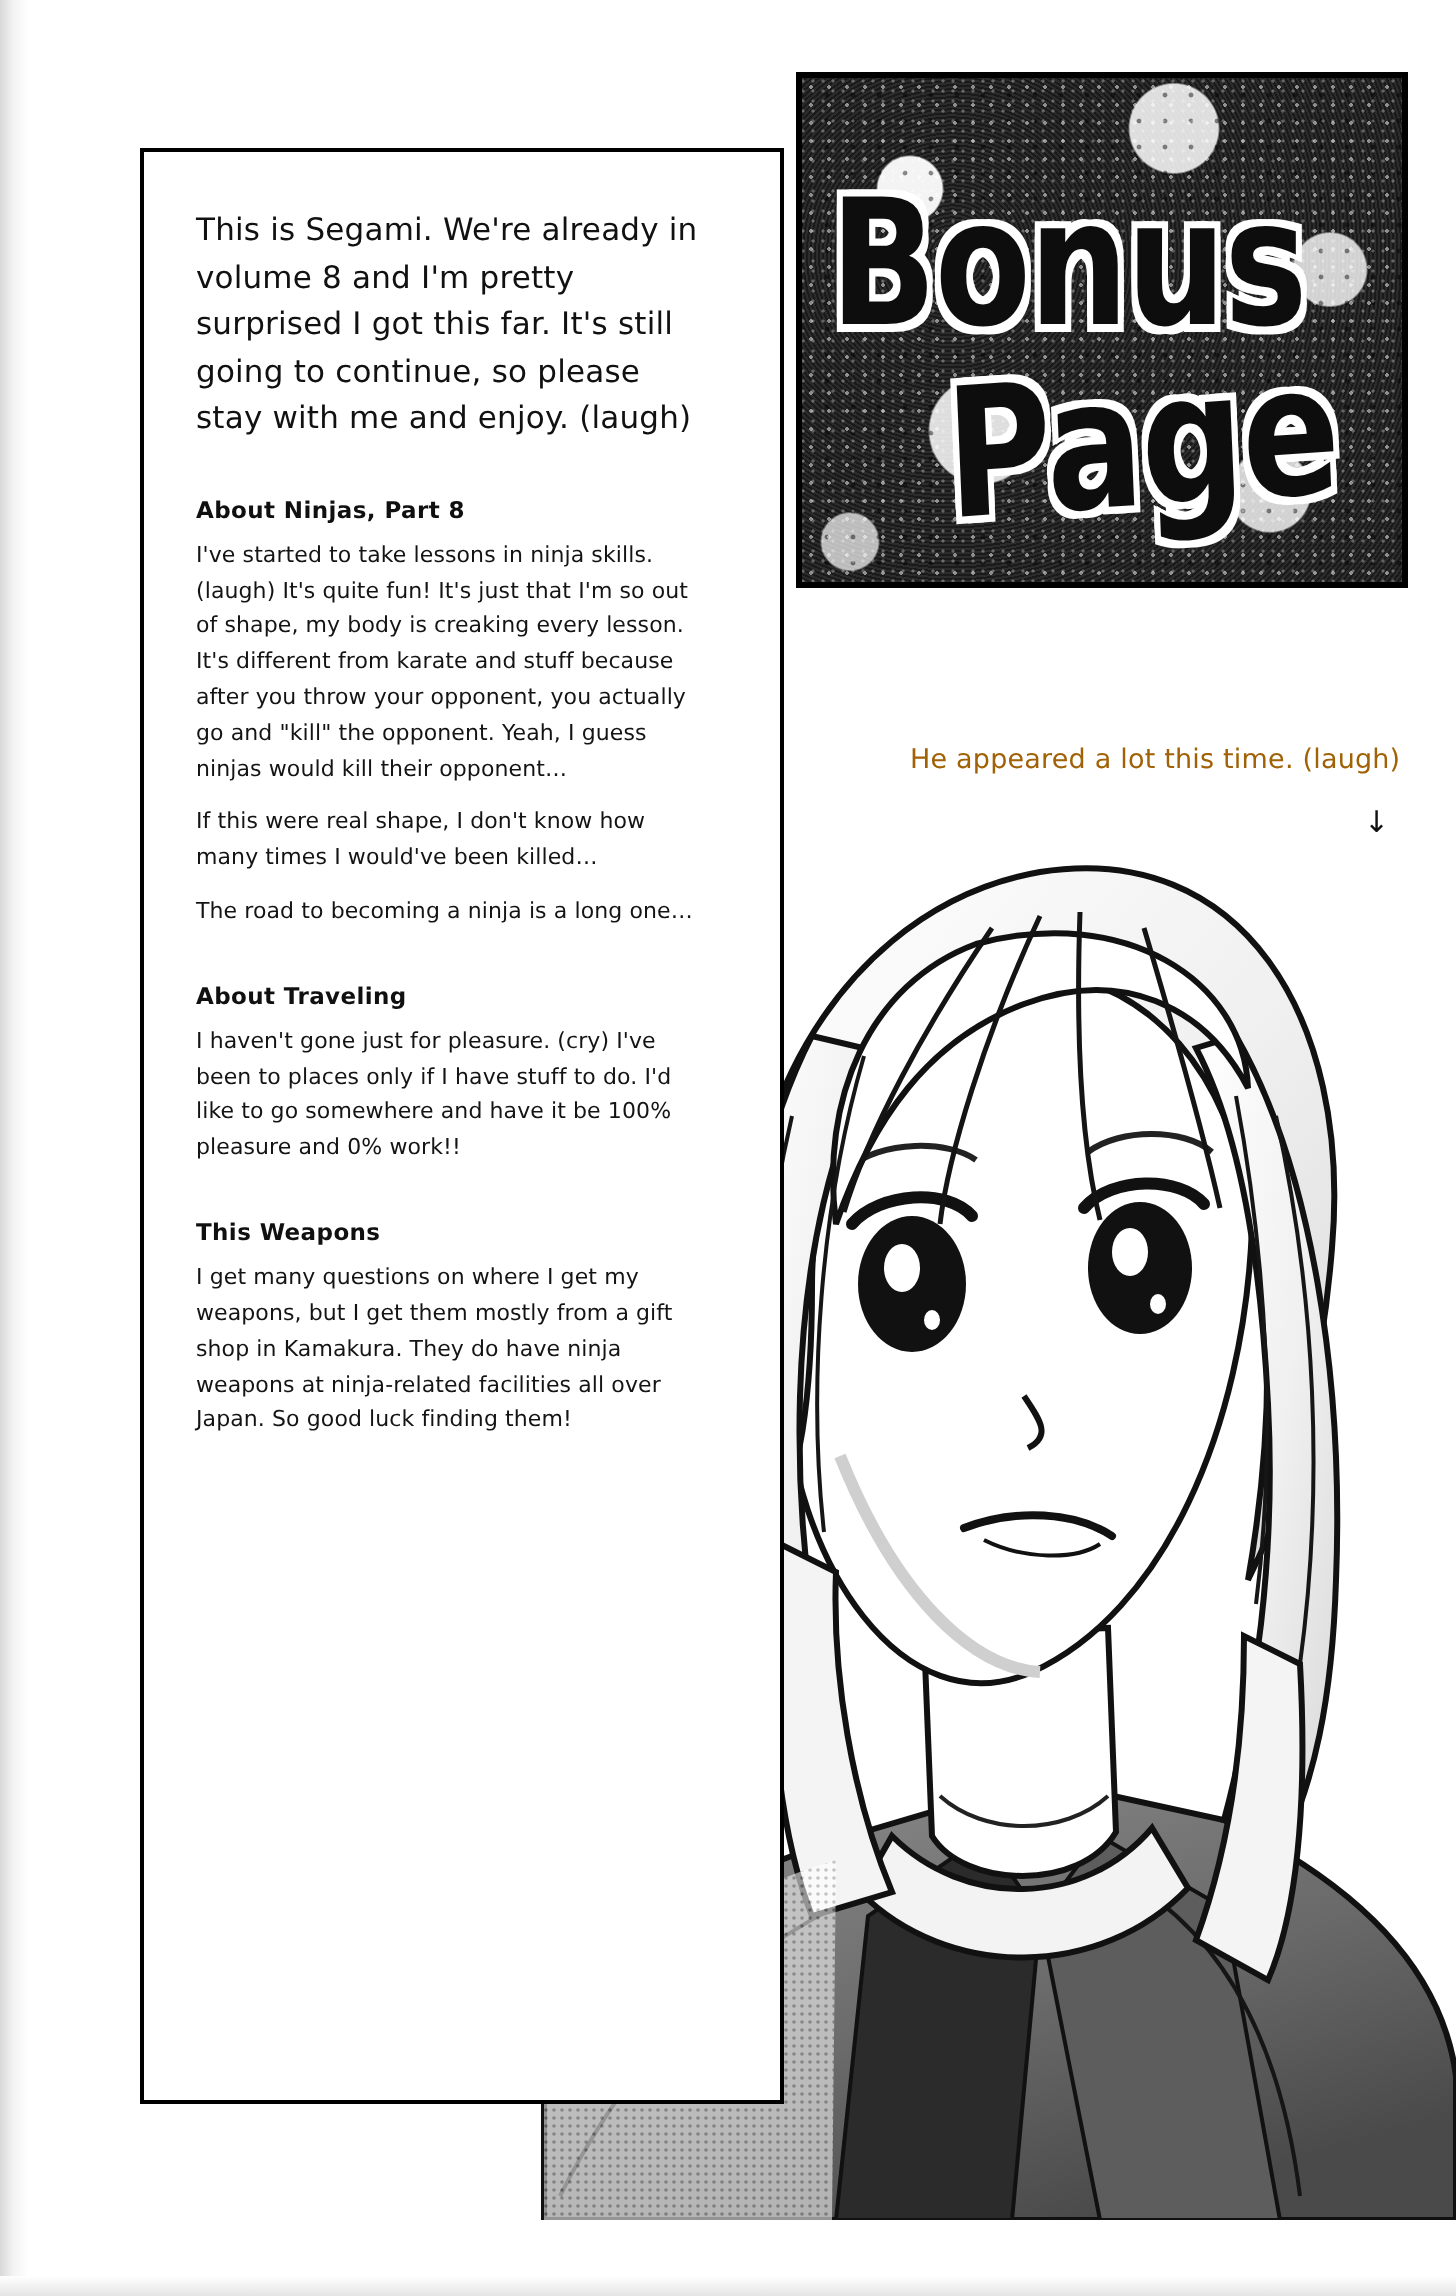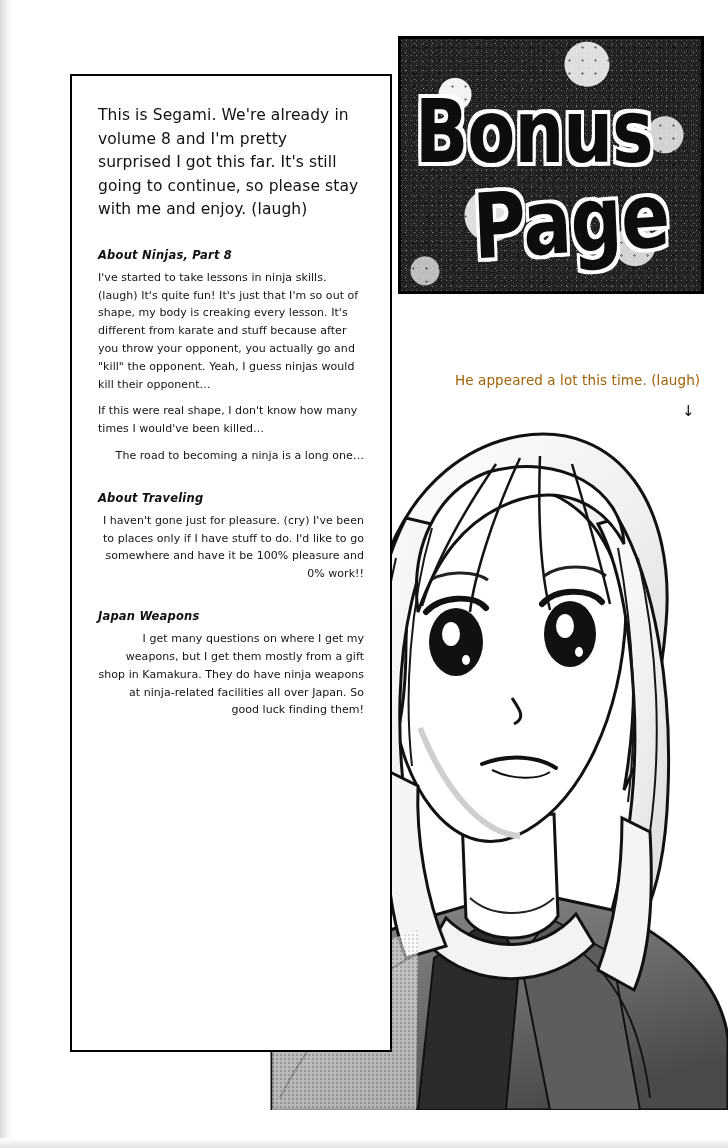"This is Segami. We're already" .text-panel { padding: 28px 26px 20px 26px -> 28px 38px 20px 26px }
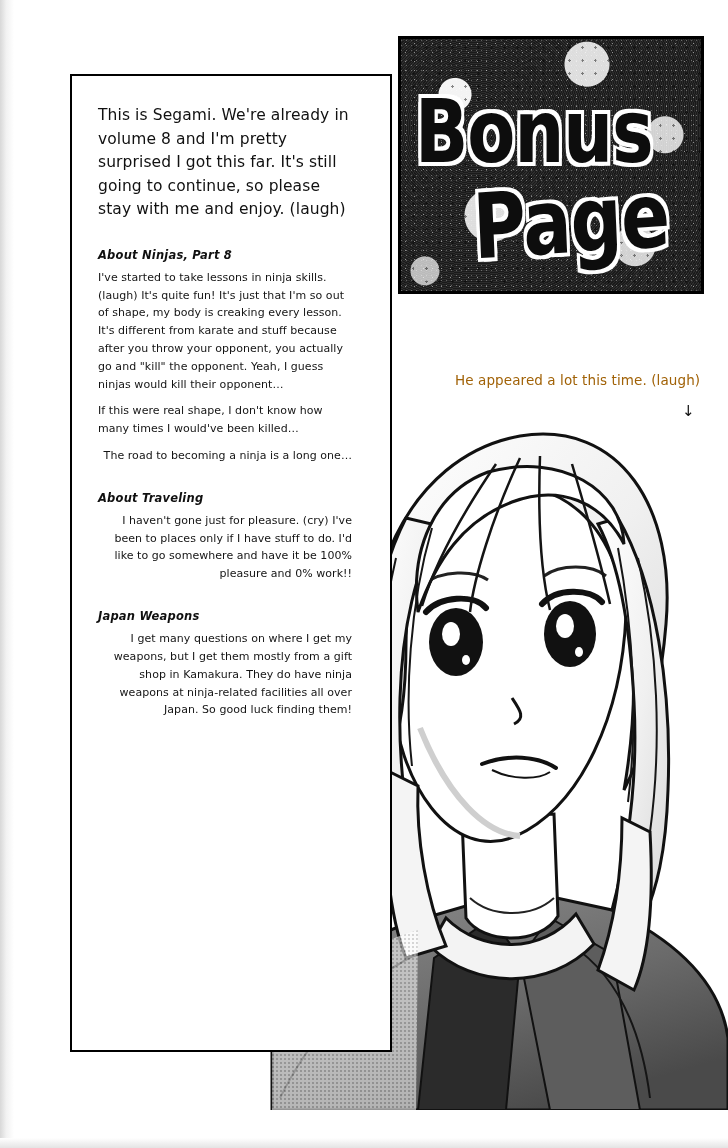"About Ninjas, Part 8" .section h3 { font-style: italic -> none }
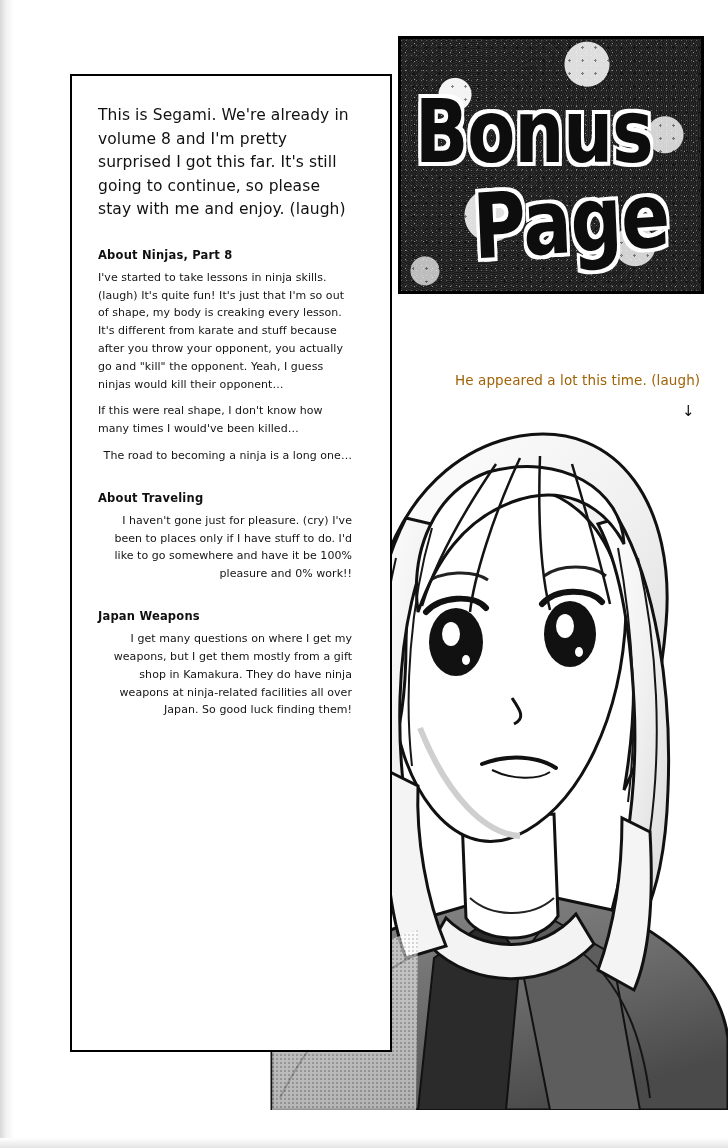"The road to becoming a" .section p:last-child { text-align: right -> none }
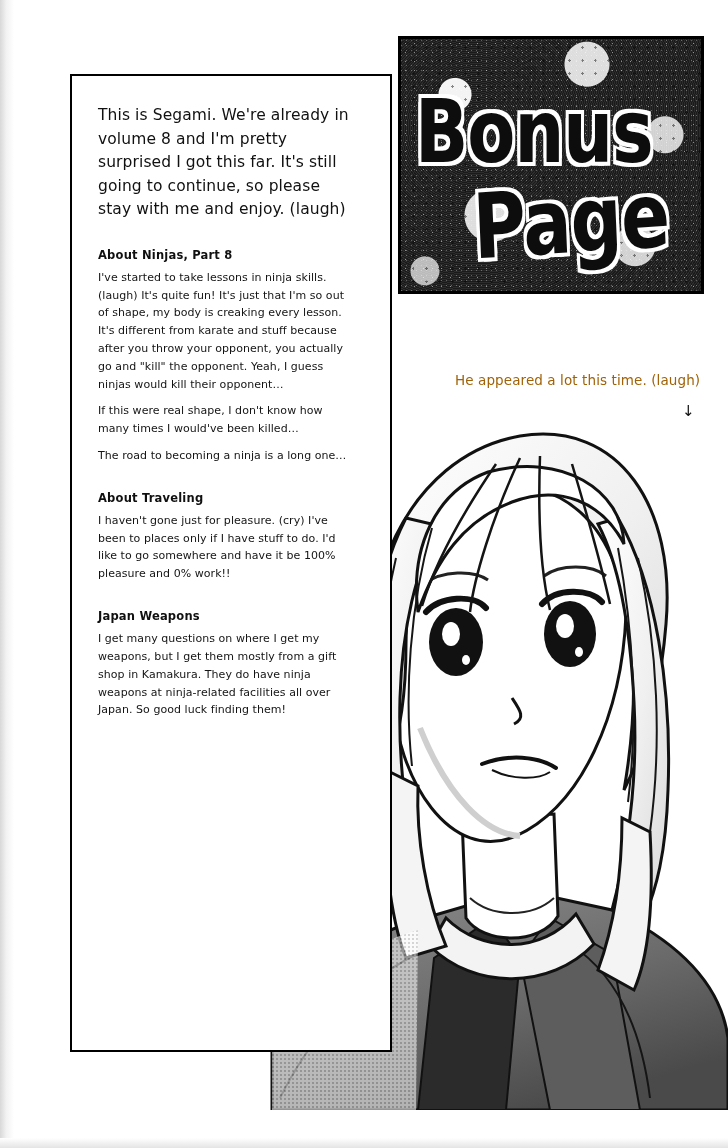"Japan Weapons" h3 { text: Japan -> This }
